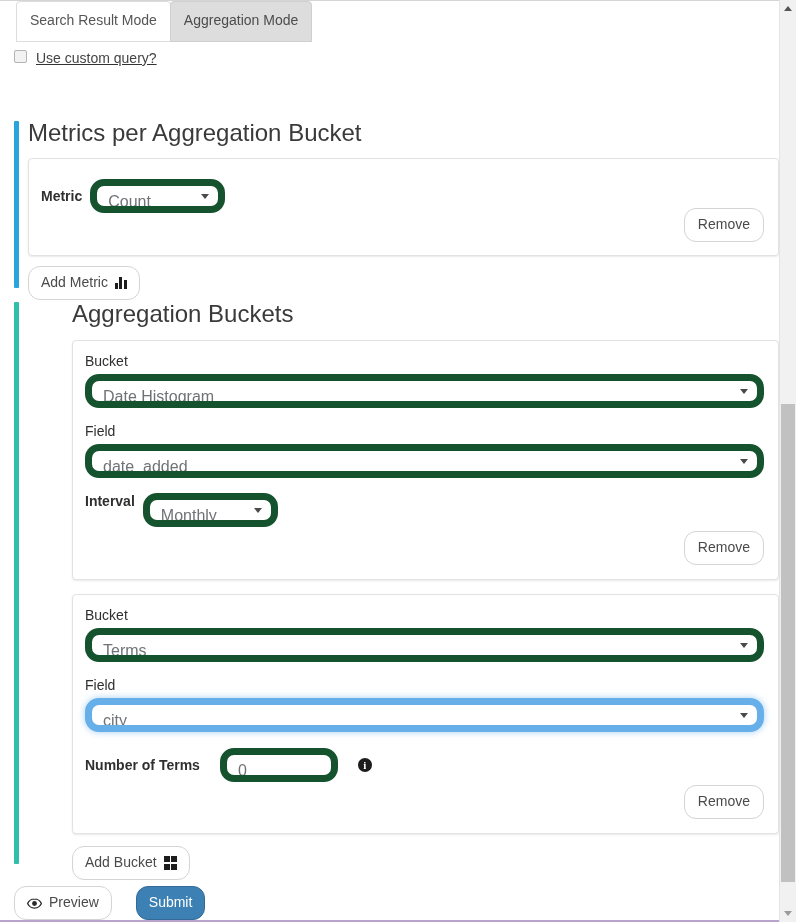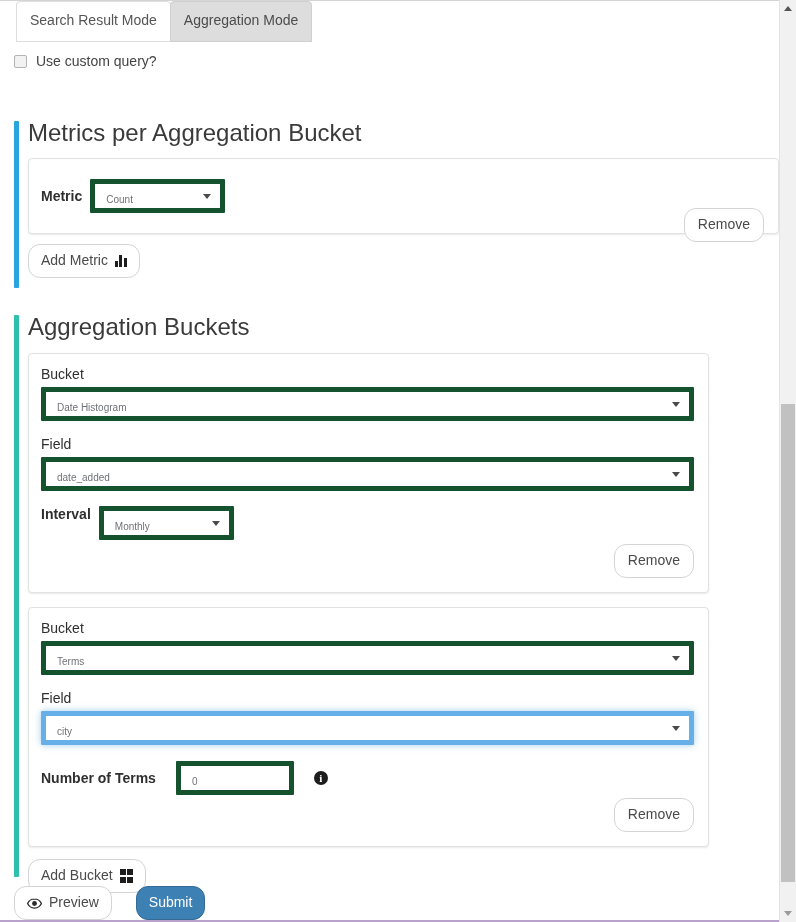"Use custom query?" .check-row { align-items: center -> none; text-decoration: none -> underline }
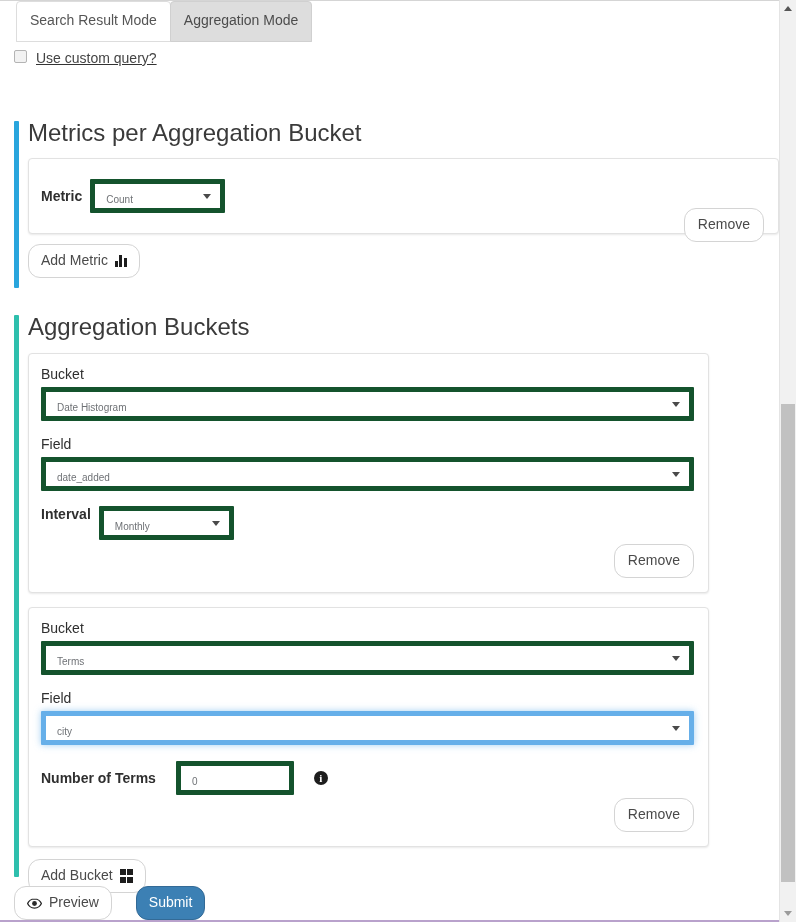"Metric" div.panel { height: 76px -> 98px }
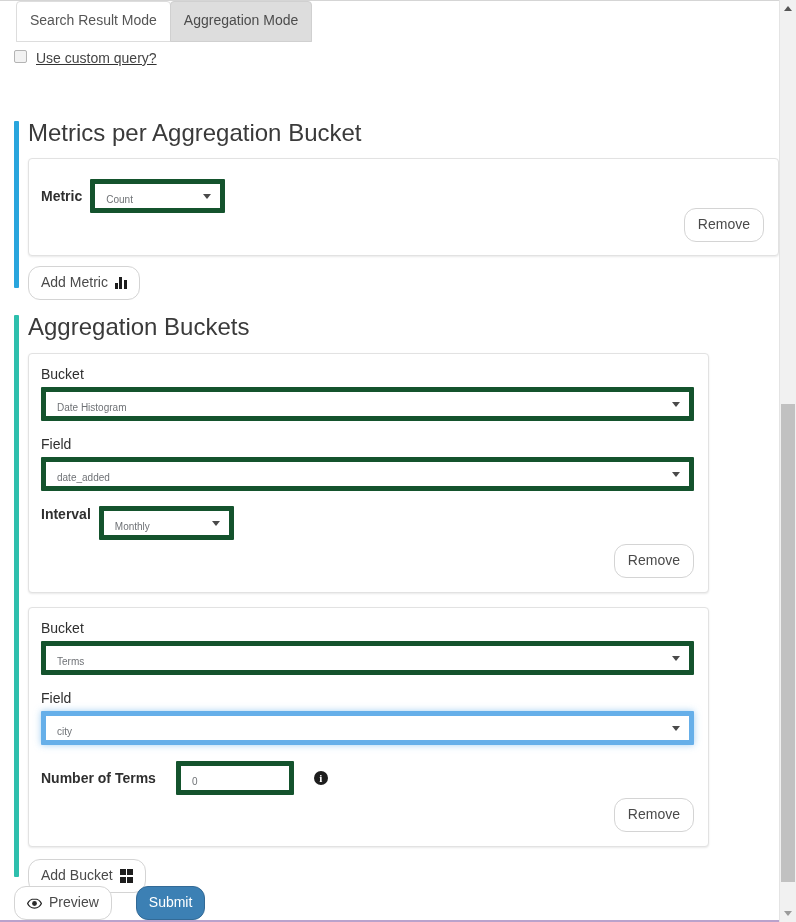"Count" .select, .textinput { border: 5px solid #14532d -> 7px solid #14532d; border-radius: 1px -> 14px; font-size: 10px -> 16px }
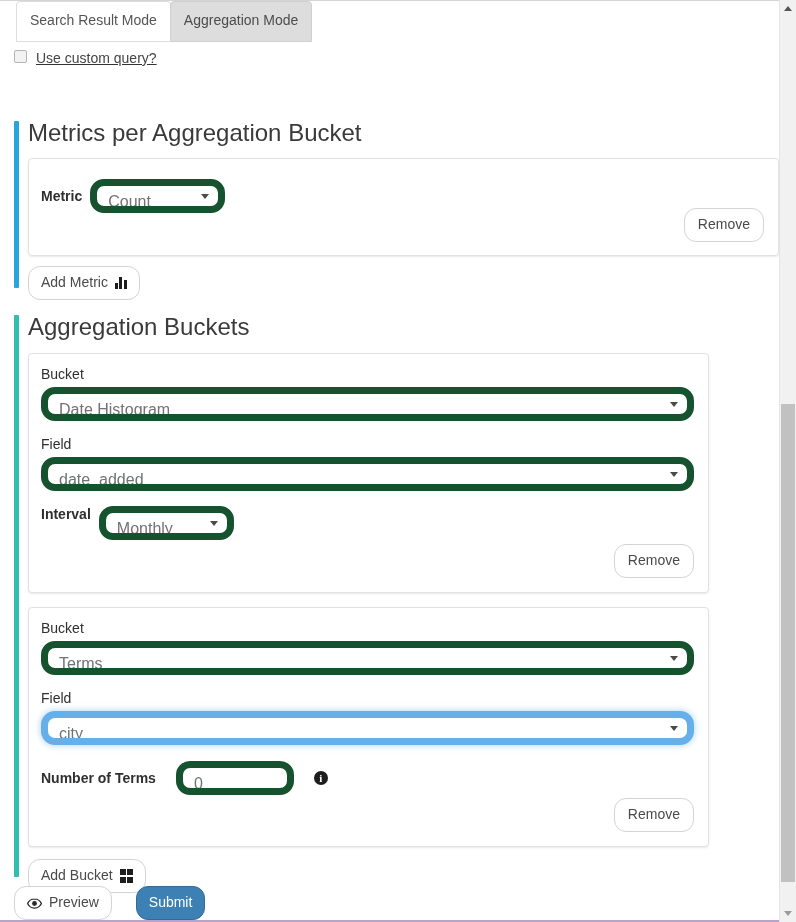"Aggregation Buckets" div.section { padding-left: none -> 44px; top: 315px -> 302px; width: 695px -> 765px }
